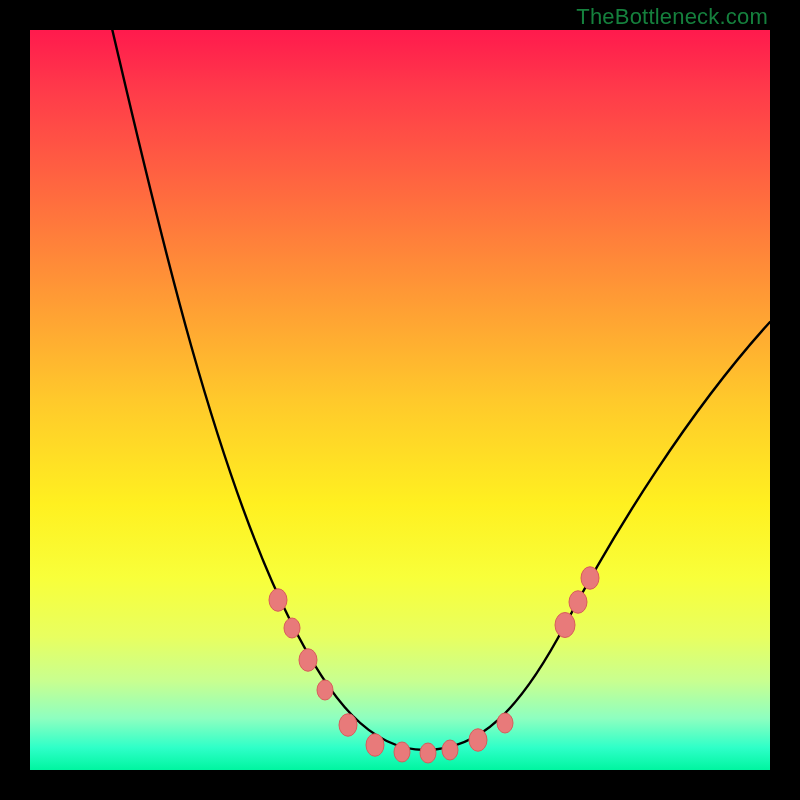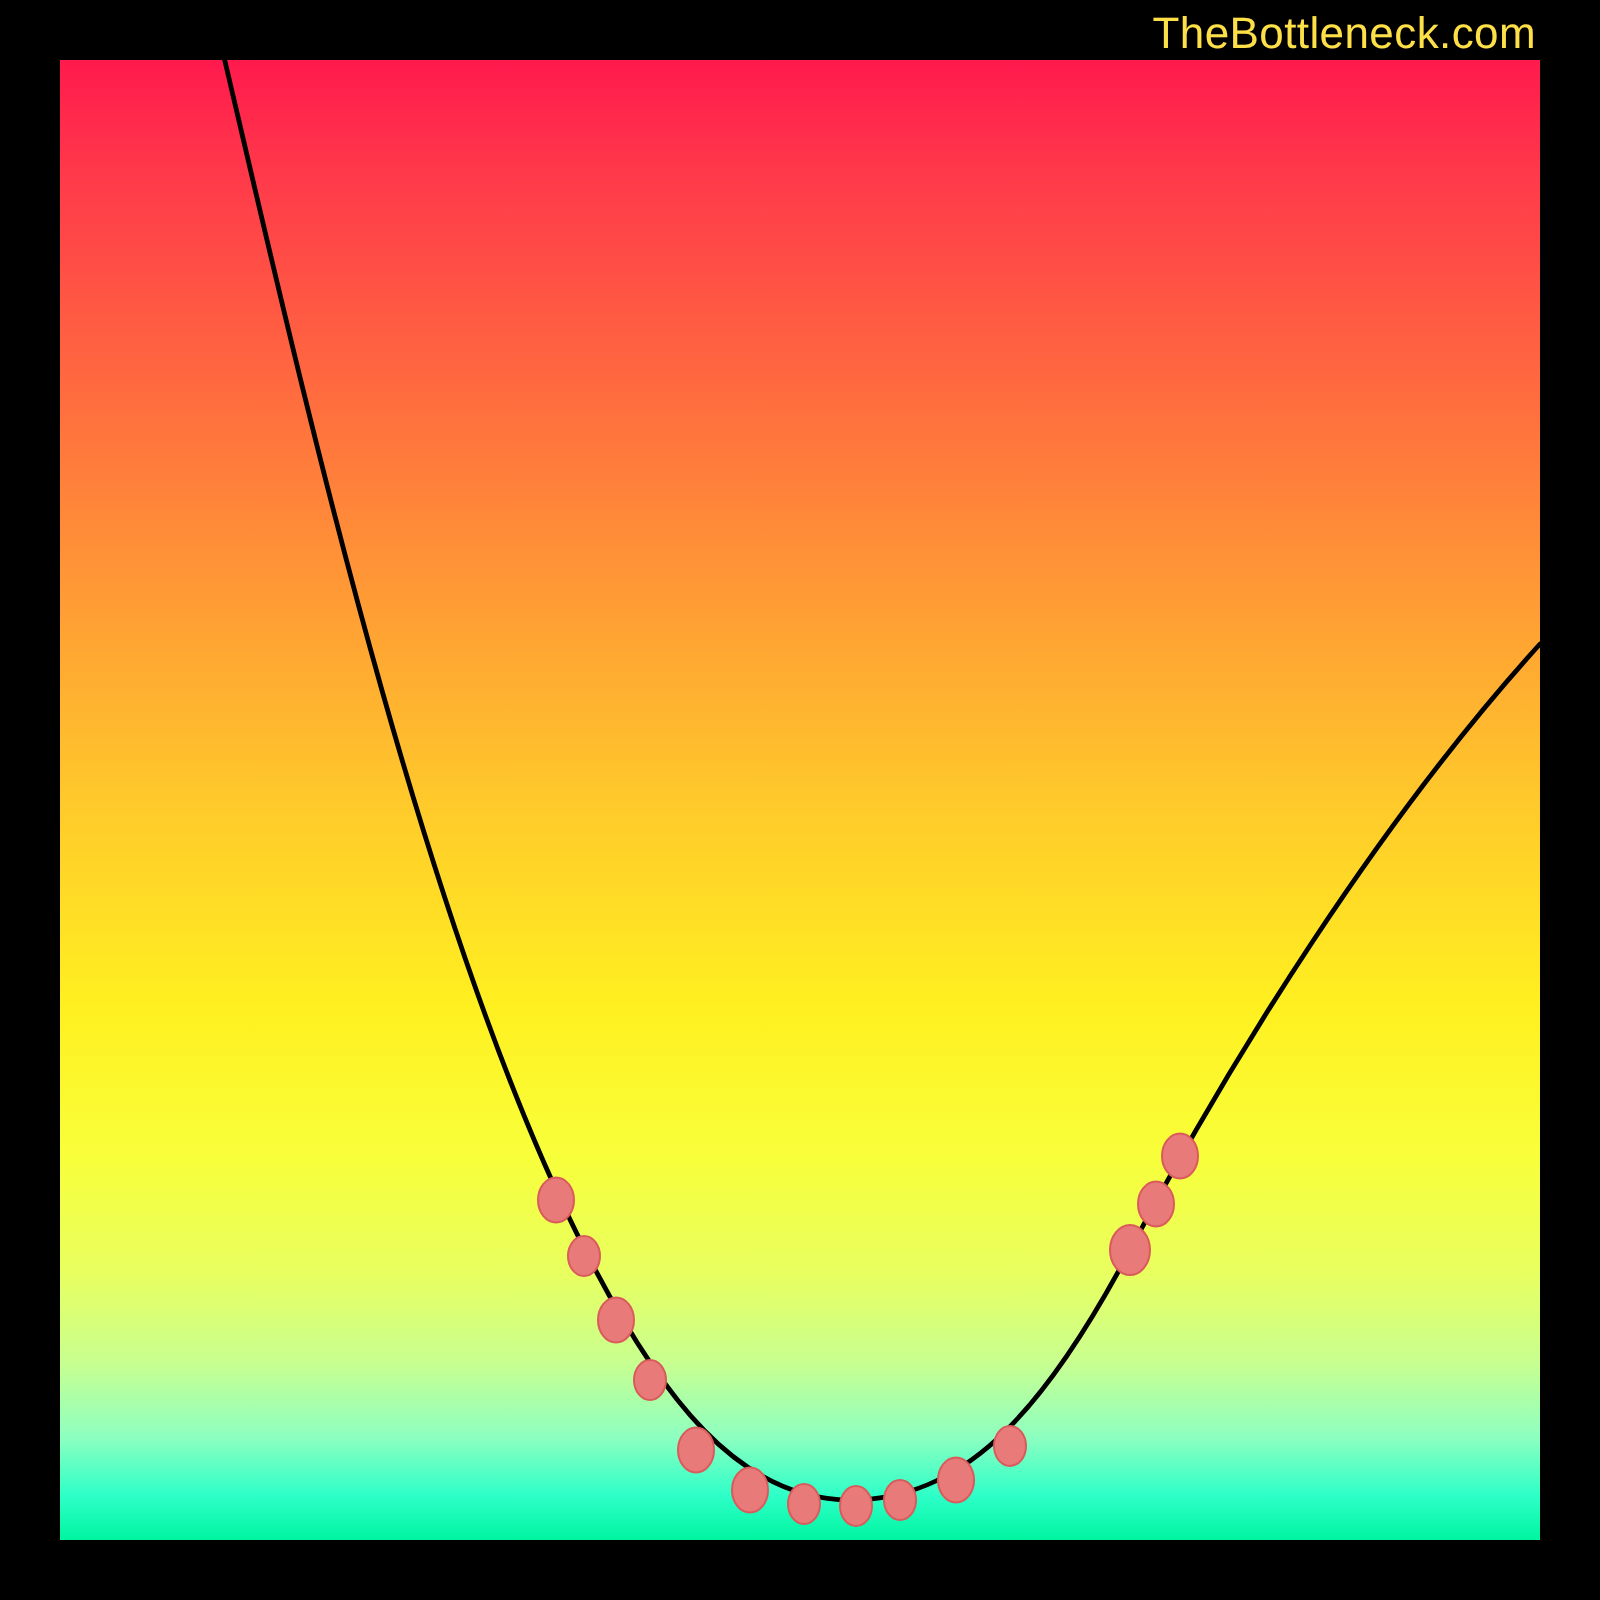"TheBottleneck.com" .attrib { color: #fde047 -> #15803d }
